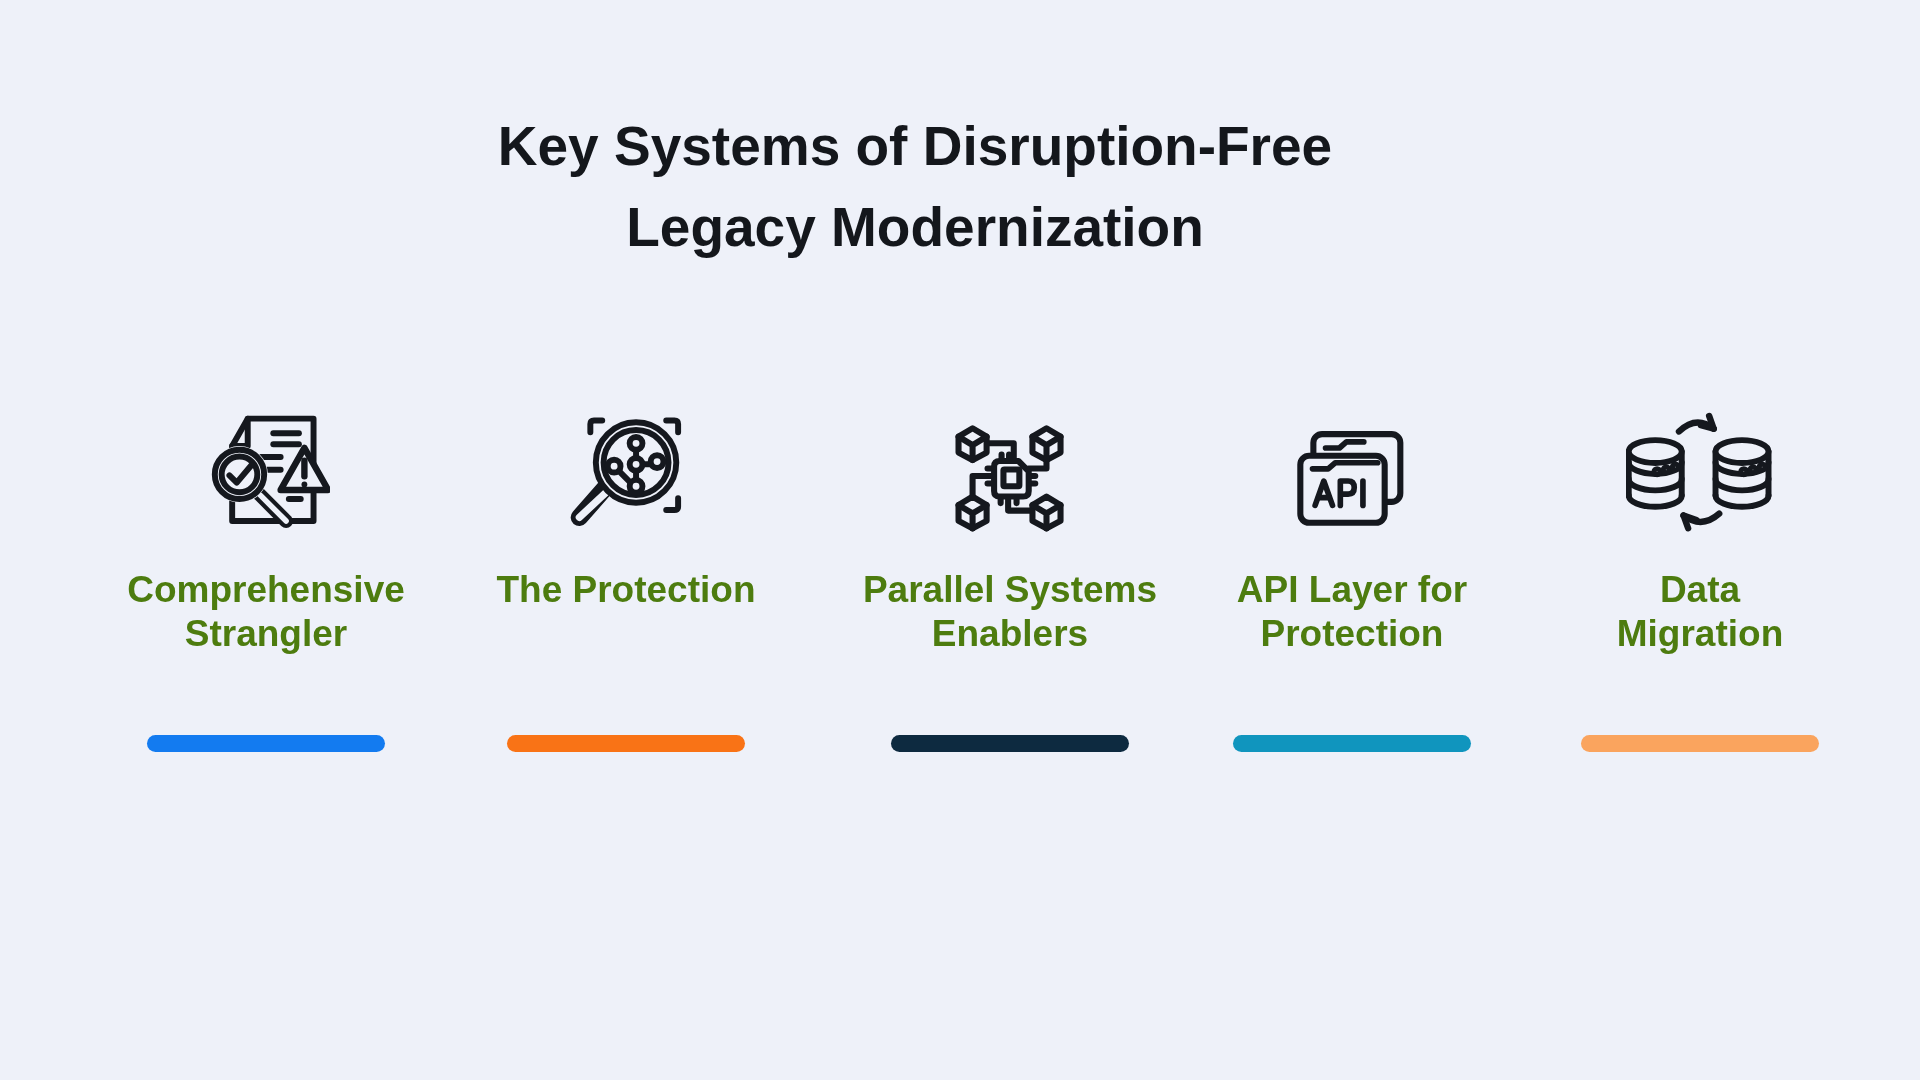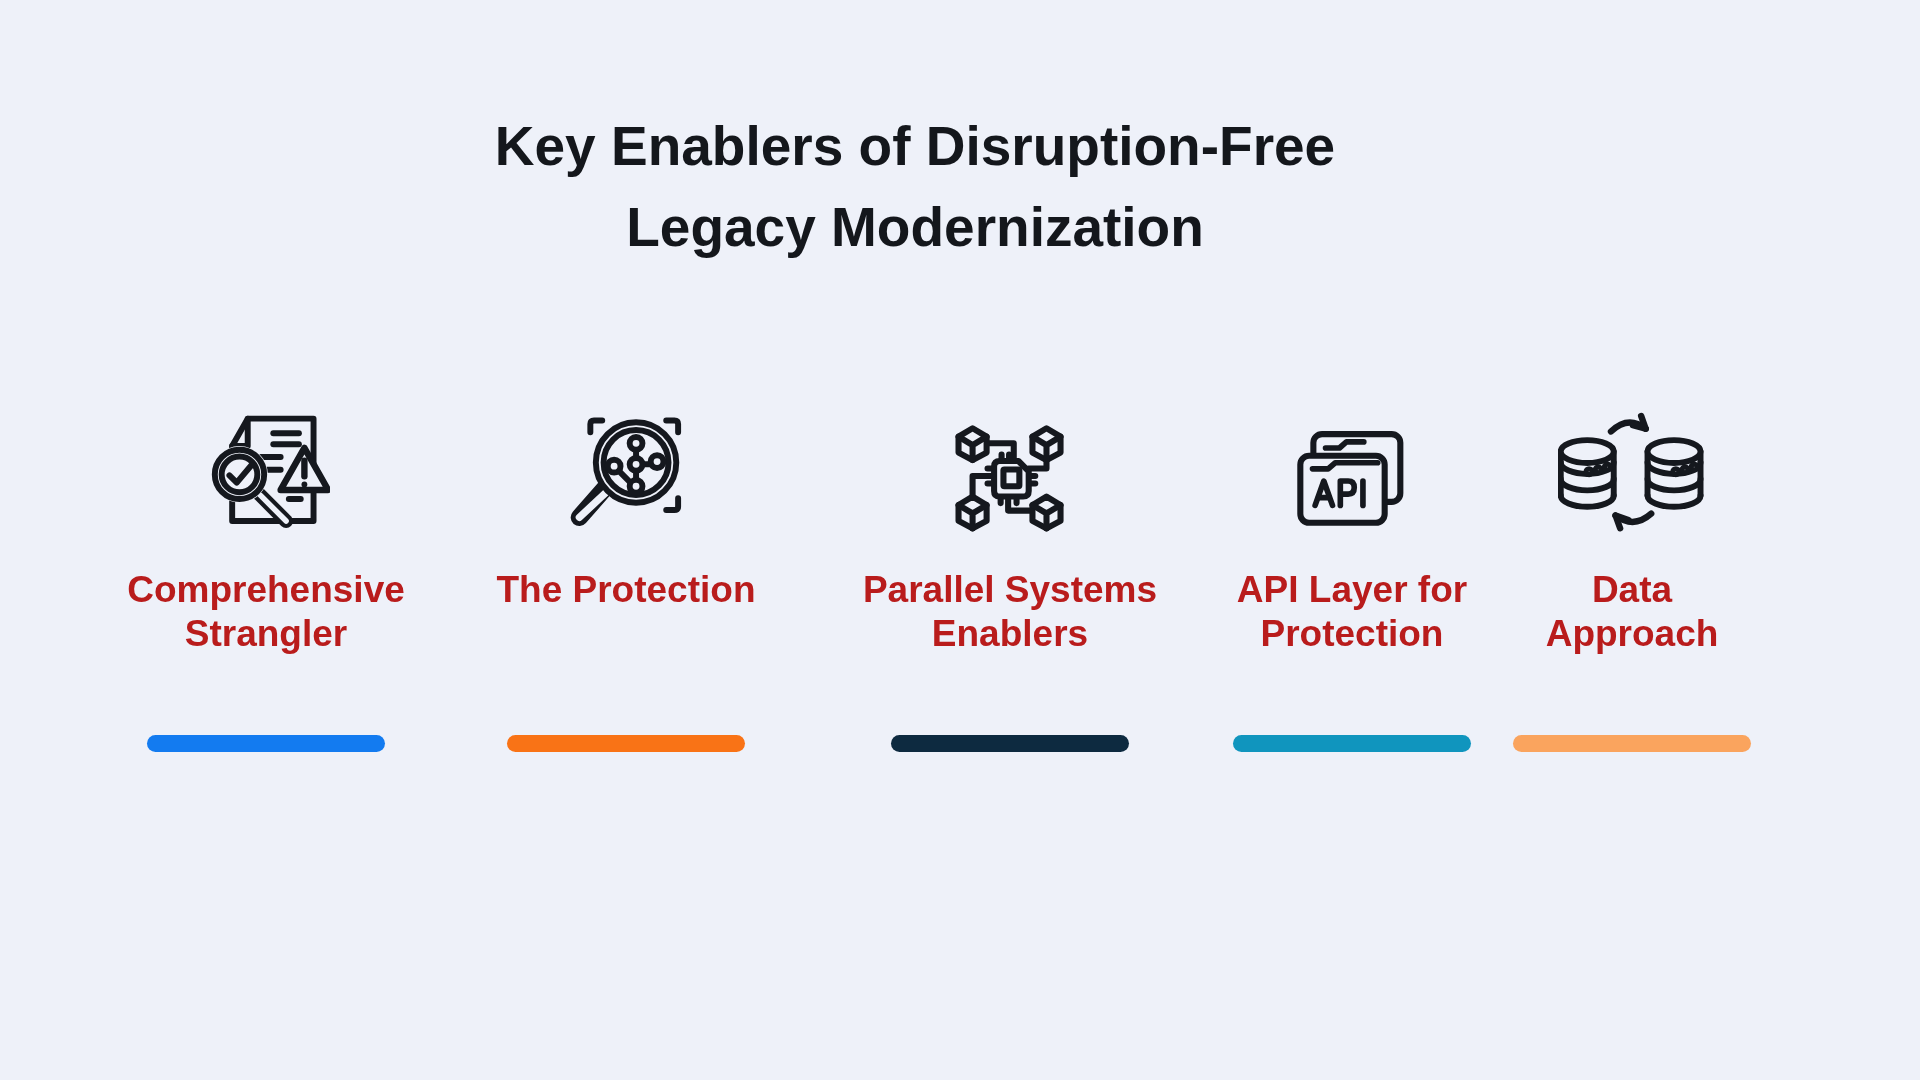"Key Enablers of Disruption-Free" div { text: Enablers -> Systems }
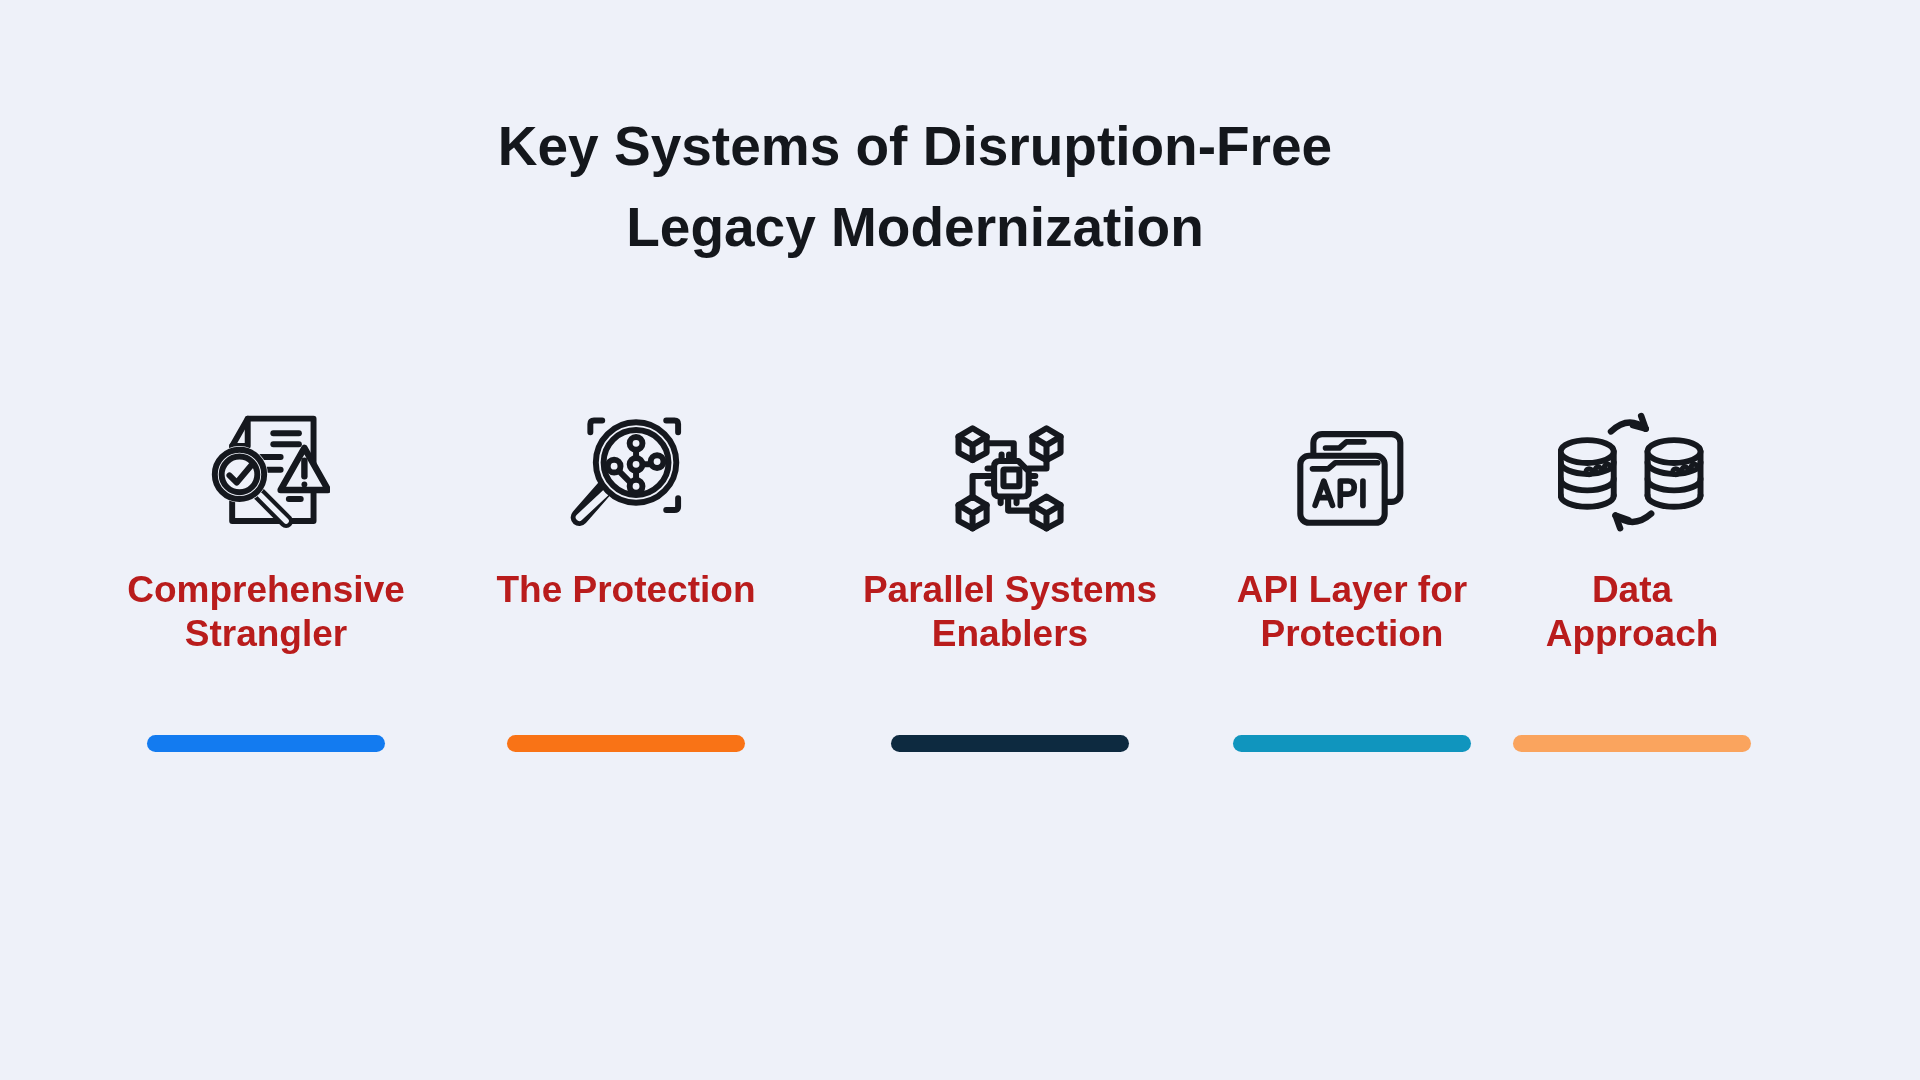"Comprehensive" .label { color: #b91c1c -> #4d7c0f }
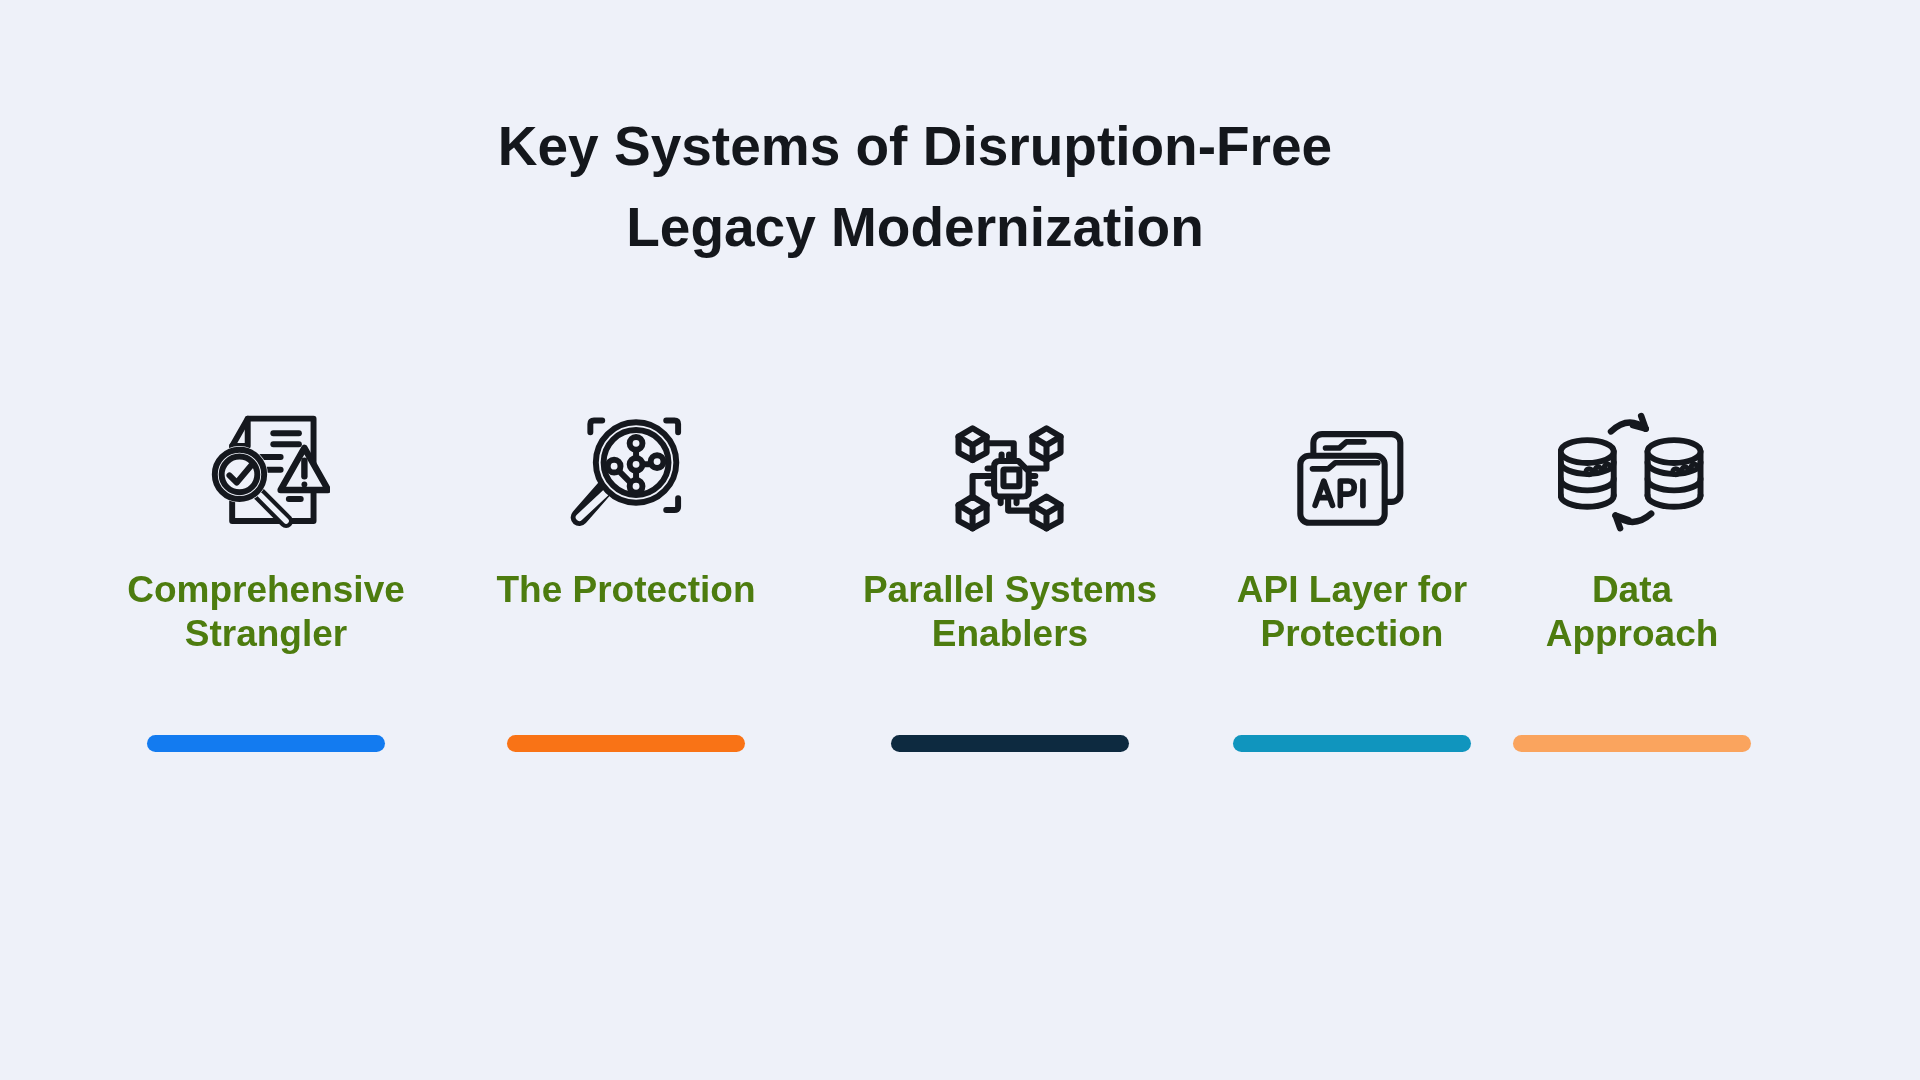"Data" .card-5 { left: 1502px -> 1570px }
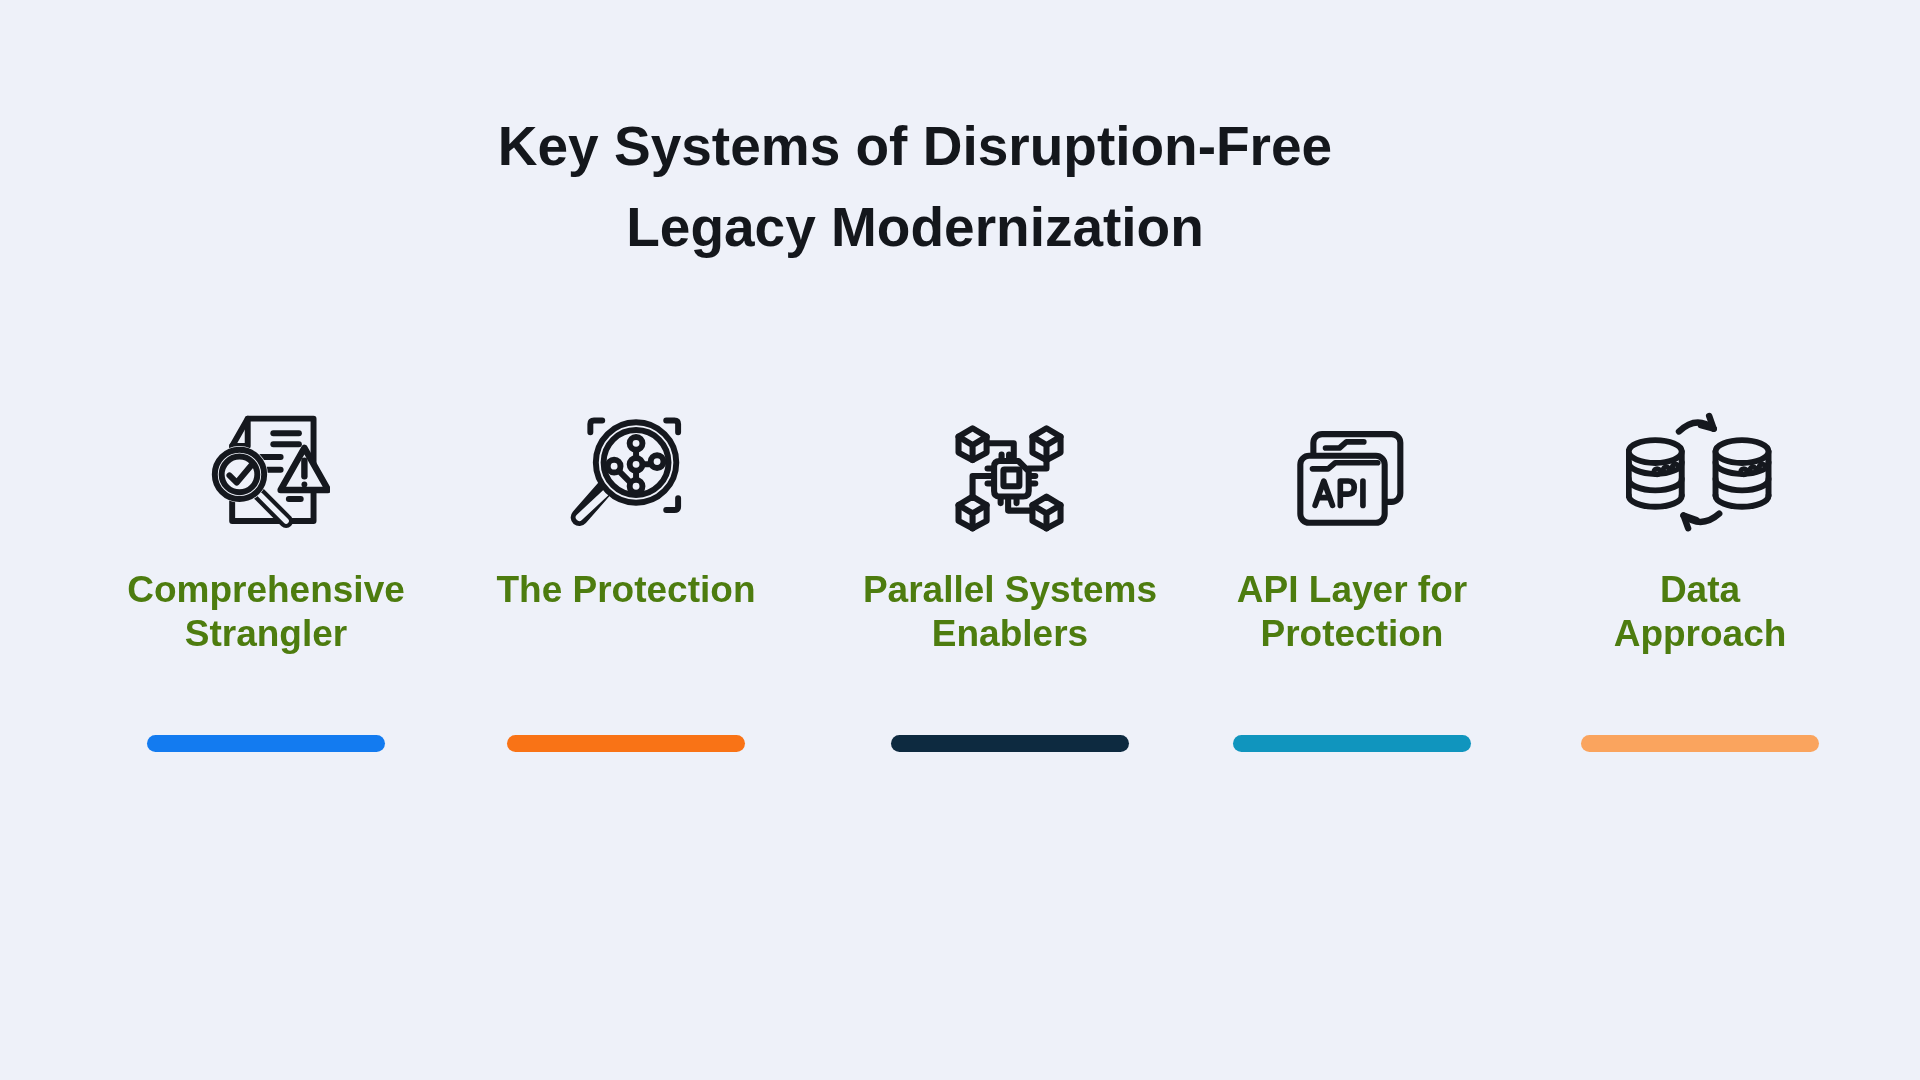"Approach" div { text: Approach -> Migration }
